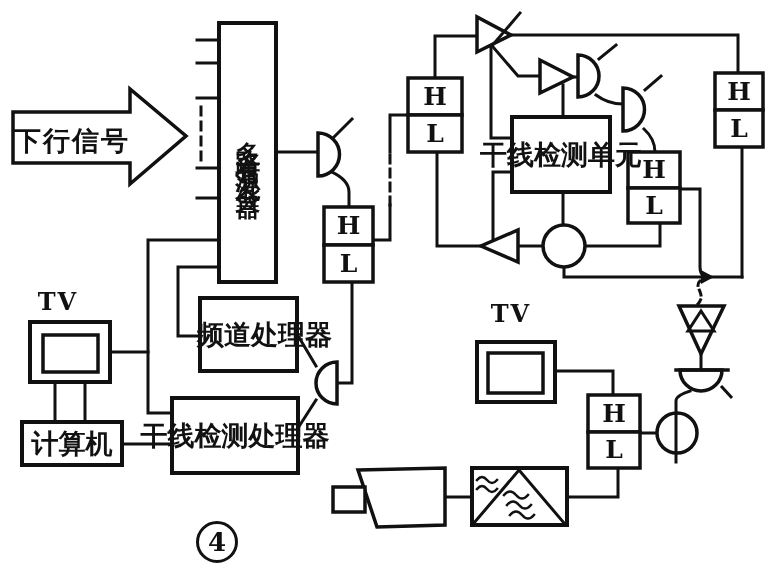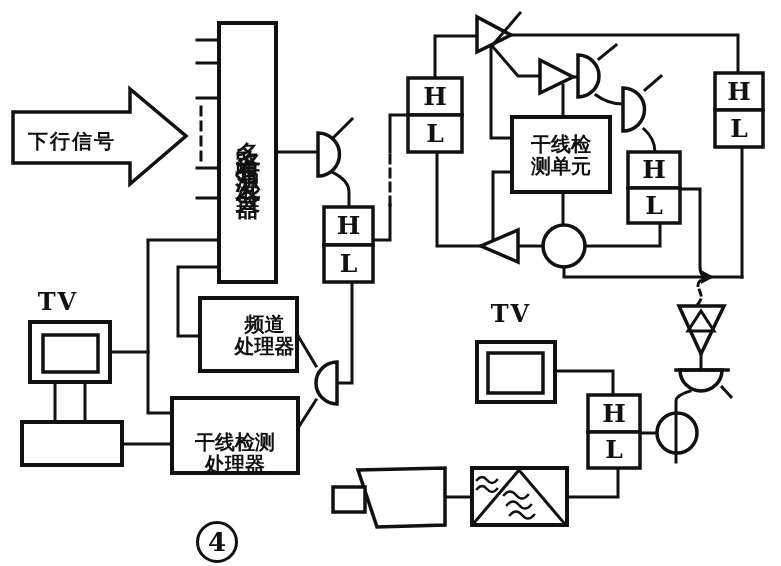"下行信号" .cn { font-size: 20px -> 27px }
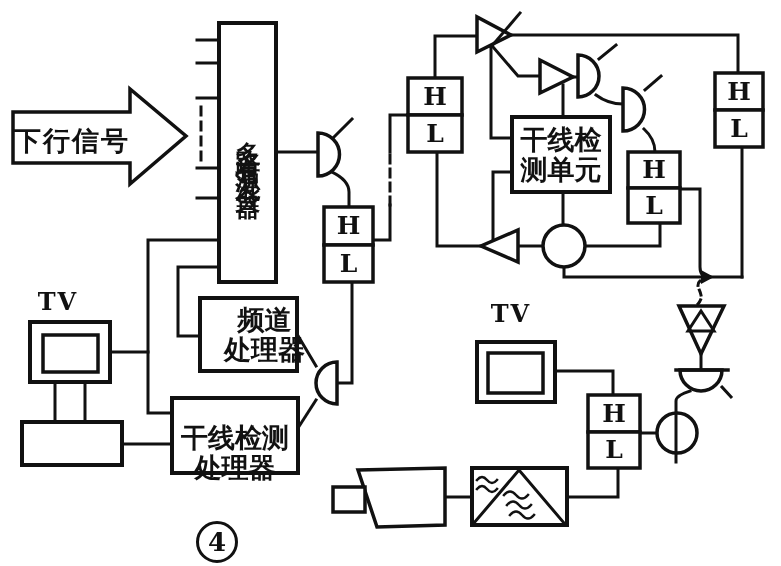"干线检" .two-line { flex-direction: column -> row }
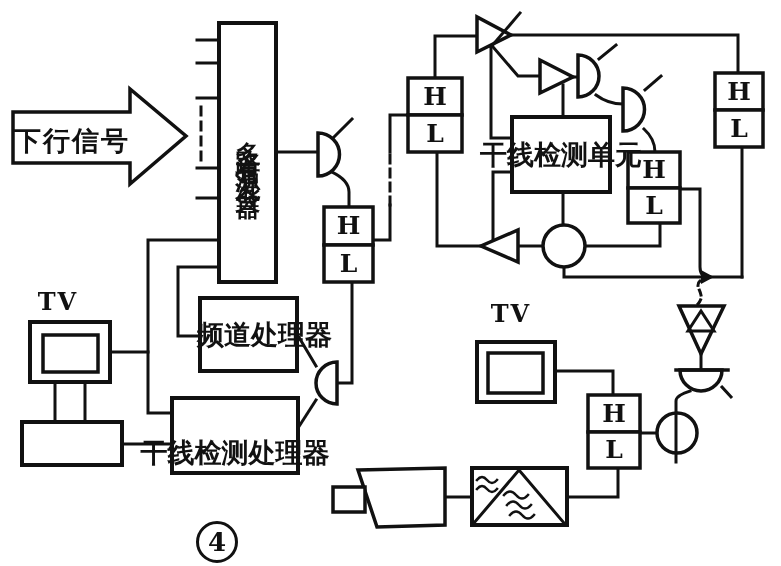"计算机" div.lbl { html: none -> <div>计算机</div> }
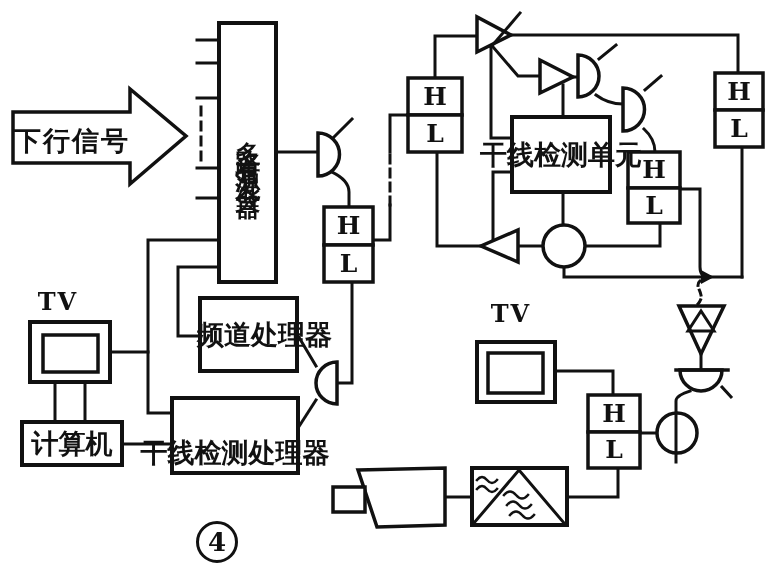"干线检测" div.lbl { top: 415px -> 398px }
